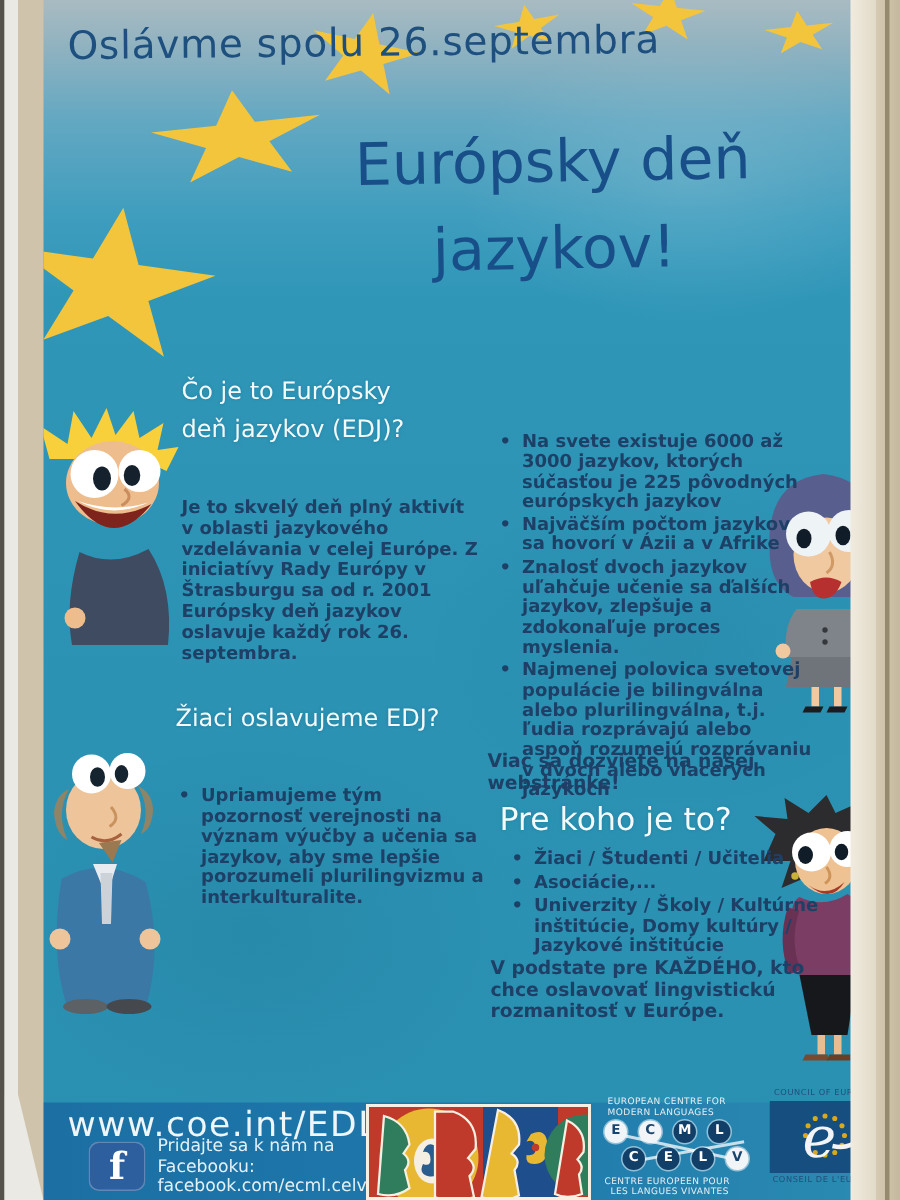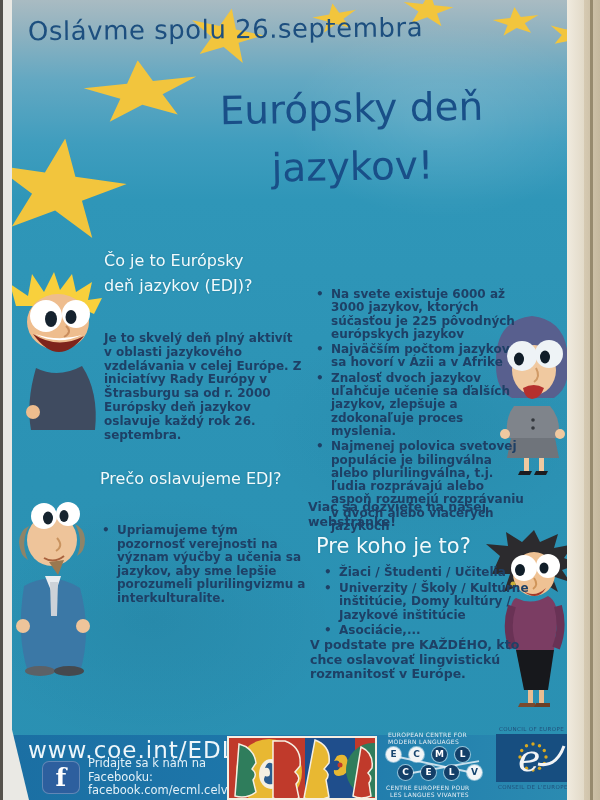"Oslávme spolu 26.septembra" .poster { left: 12px -> 29px }
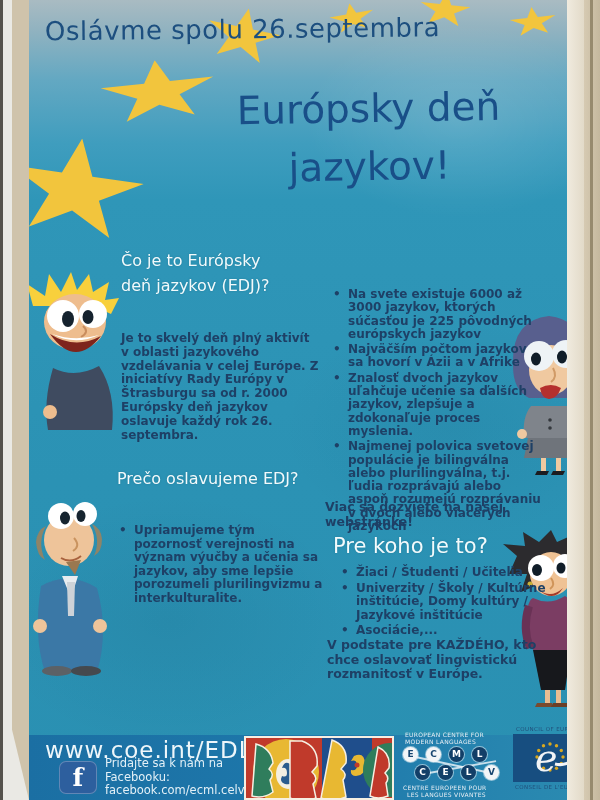"Je to skvelý deň plný" div.body-text { text: 2000 -> 2001 }
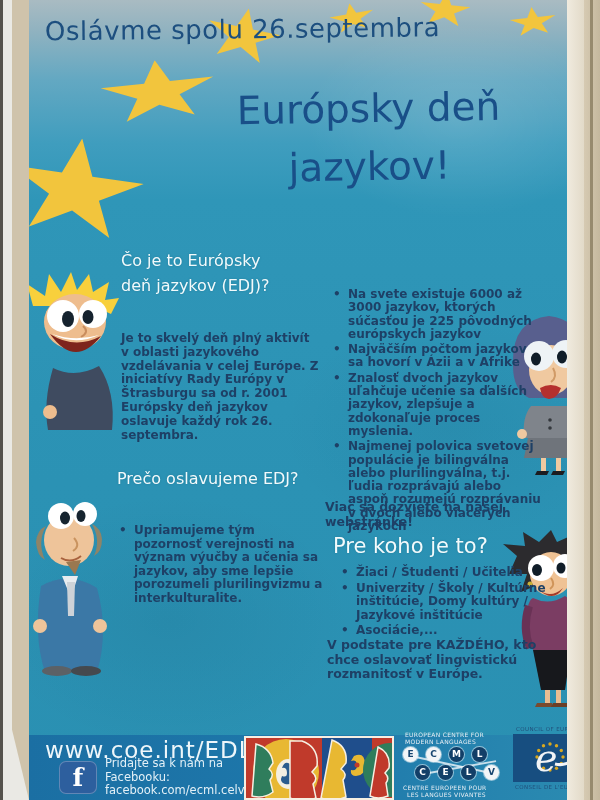"Prečo oslavujeme EDJ?" div.sec-heading { text: Prečo -> Žiaci }
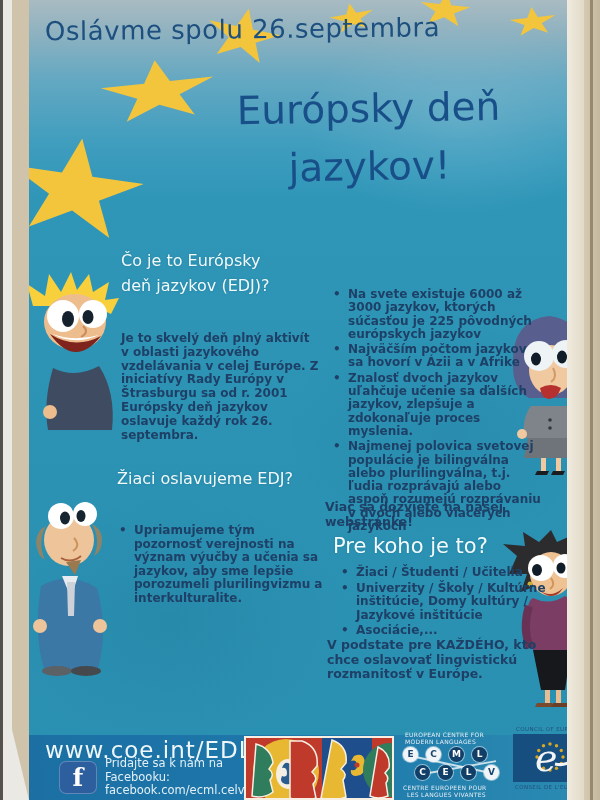"Univerzity / Školy / Kultúrne" div.bullet { order: before "Asociácie,..." -> after "Asociácie,..." }
